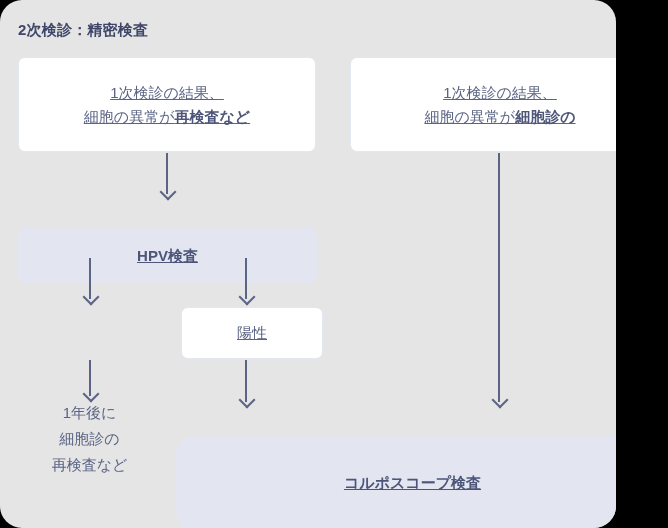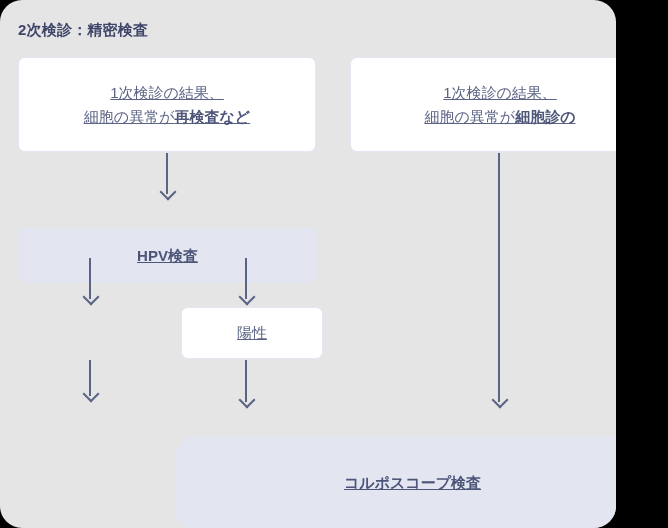"1年後に" div { html: none -> <div> <span>1年後に</span><br> <span>細胞診の</span><br> <span>再検査など</span> </div> }
